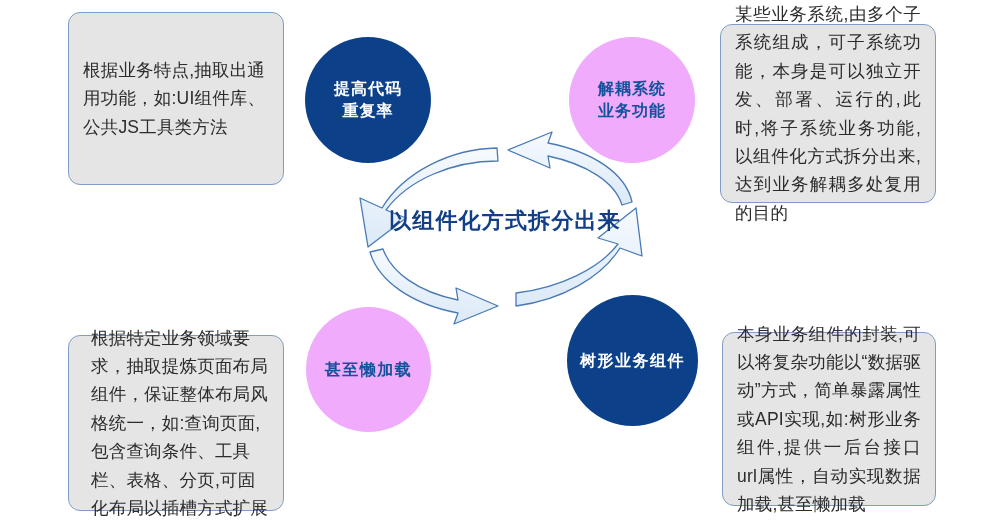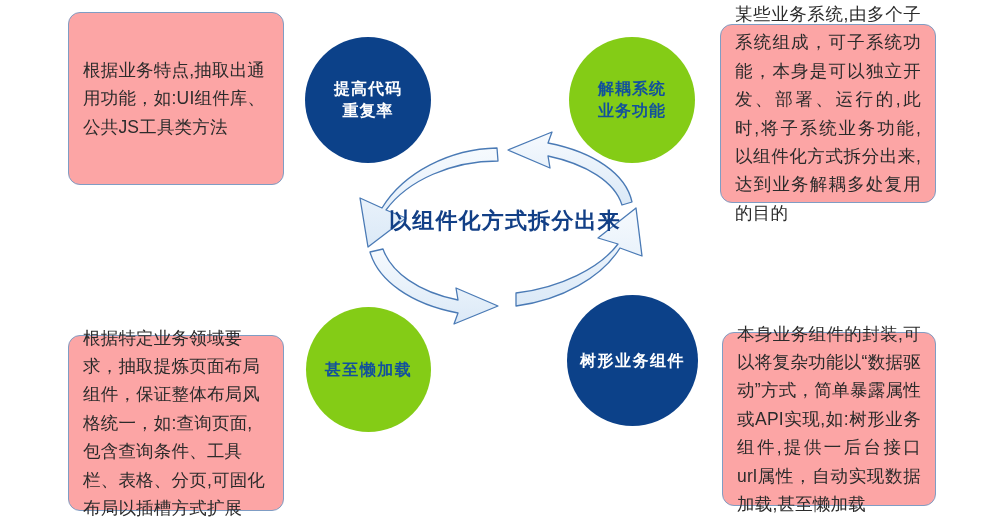"某些业务系统,由多个子系统组成，可子系统功能，本身是可以独立开发、部署、运行的," .note { background: #fca5a5 -> #e5e5e5 }
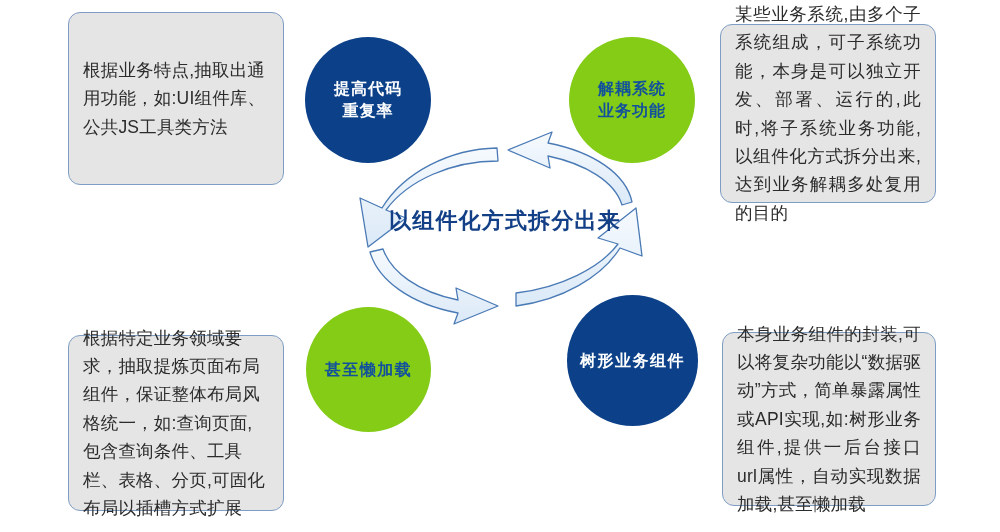"解耦系统" .bubble.light { background: #84cc16 -> #f0abfc }
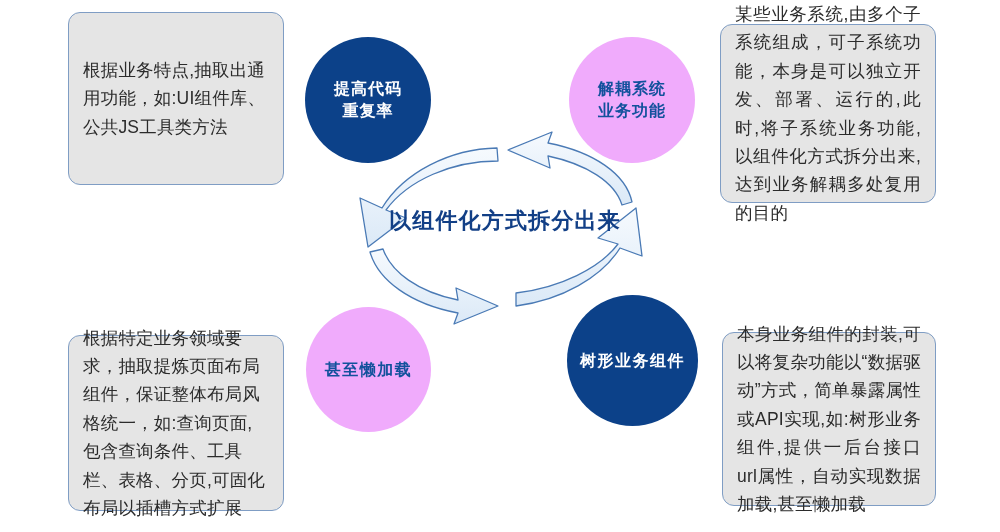"根据特定业务领域要求，抽取提炼页面布局组件，保证整体布局风格统一，如:查询页面," #note-bl { padding-left: none -> 8px }
